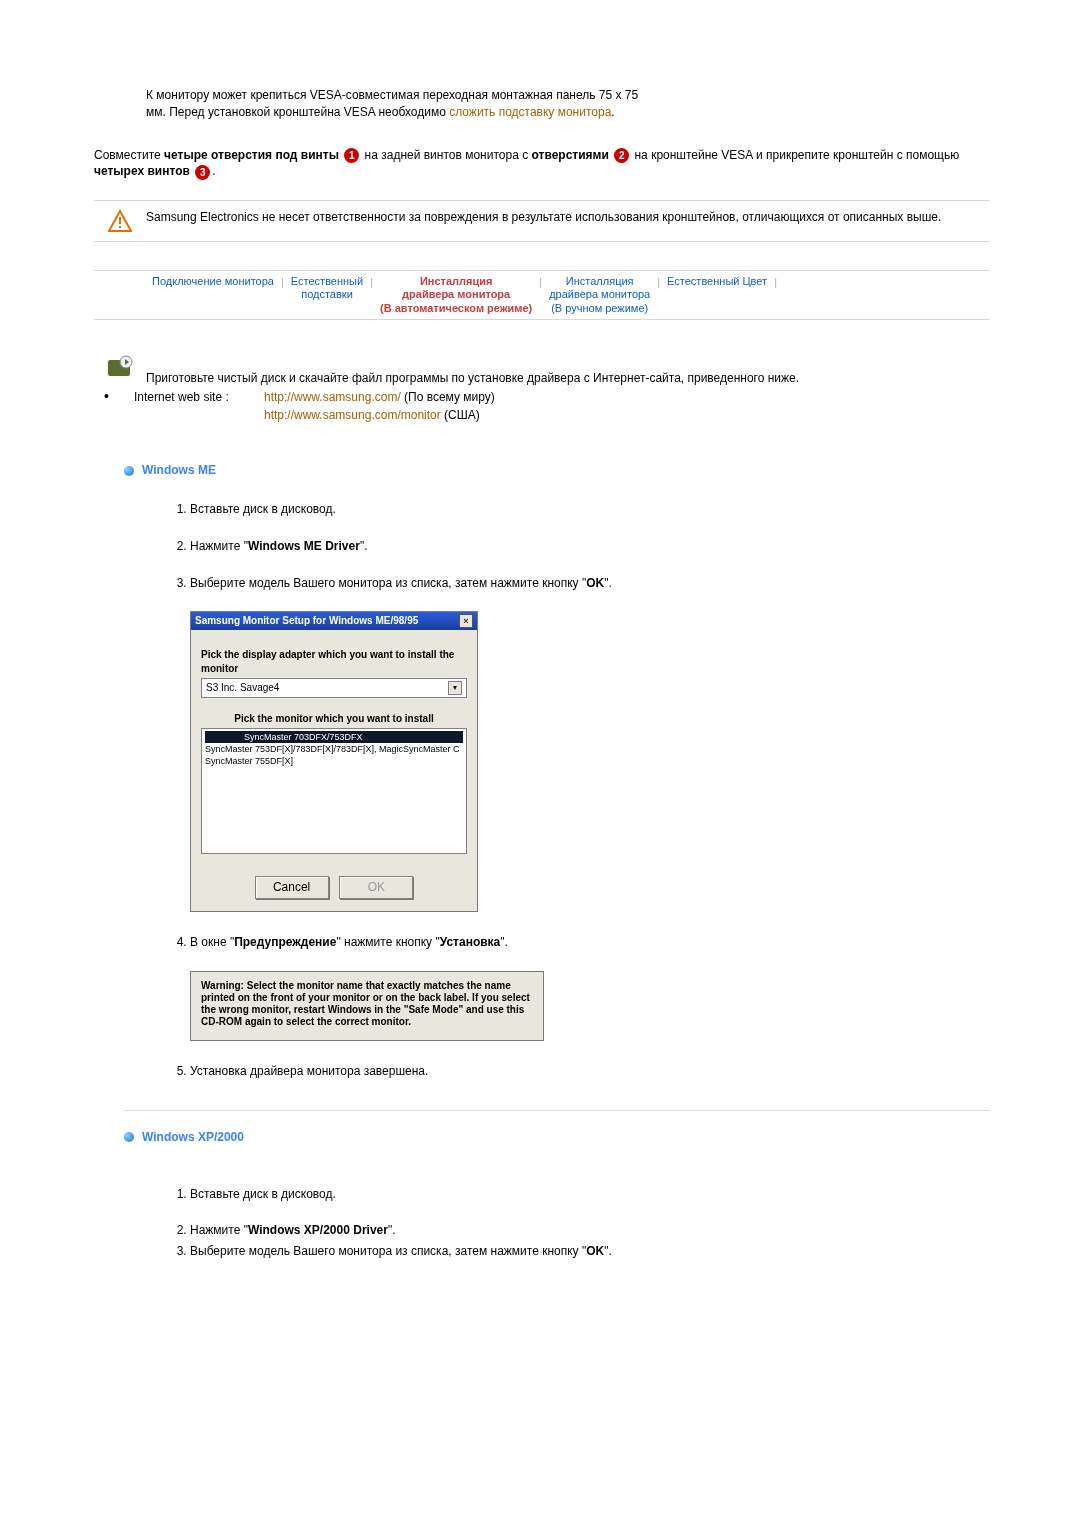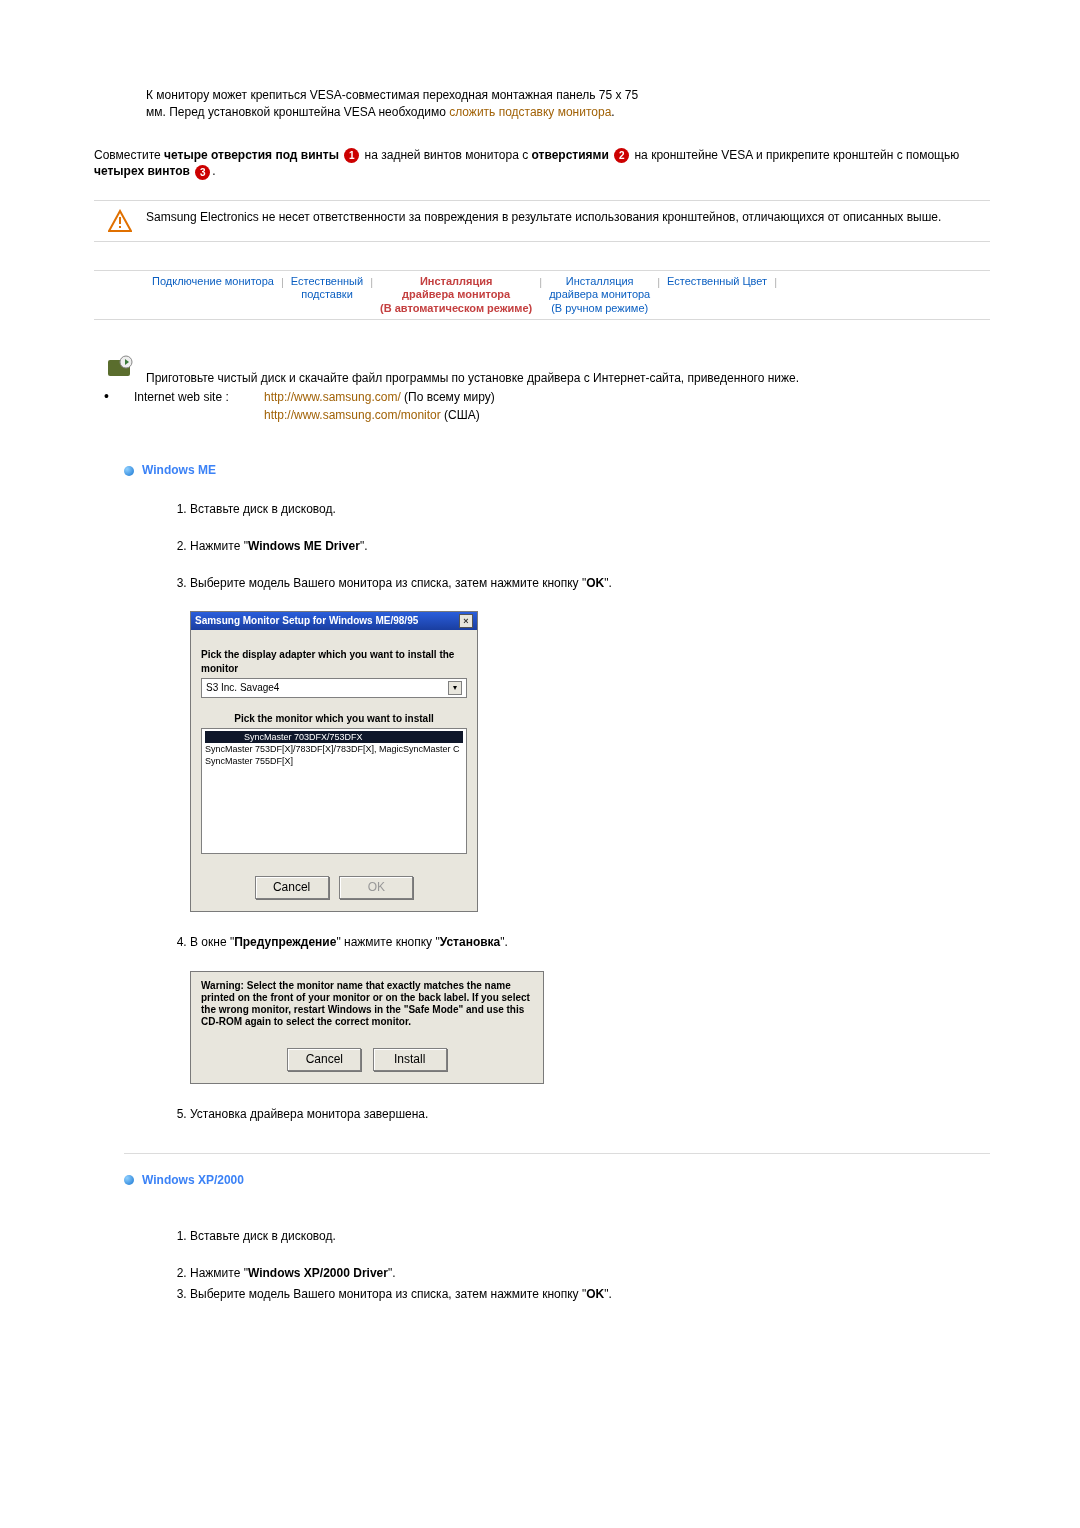"Cancel Install" div.dlg2-btns { html: <div> <span>Cancel</span> <span>Install</span> </div> -> none }
